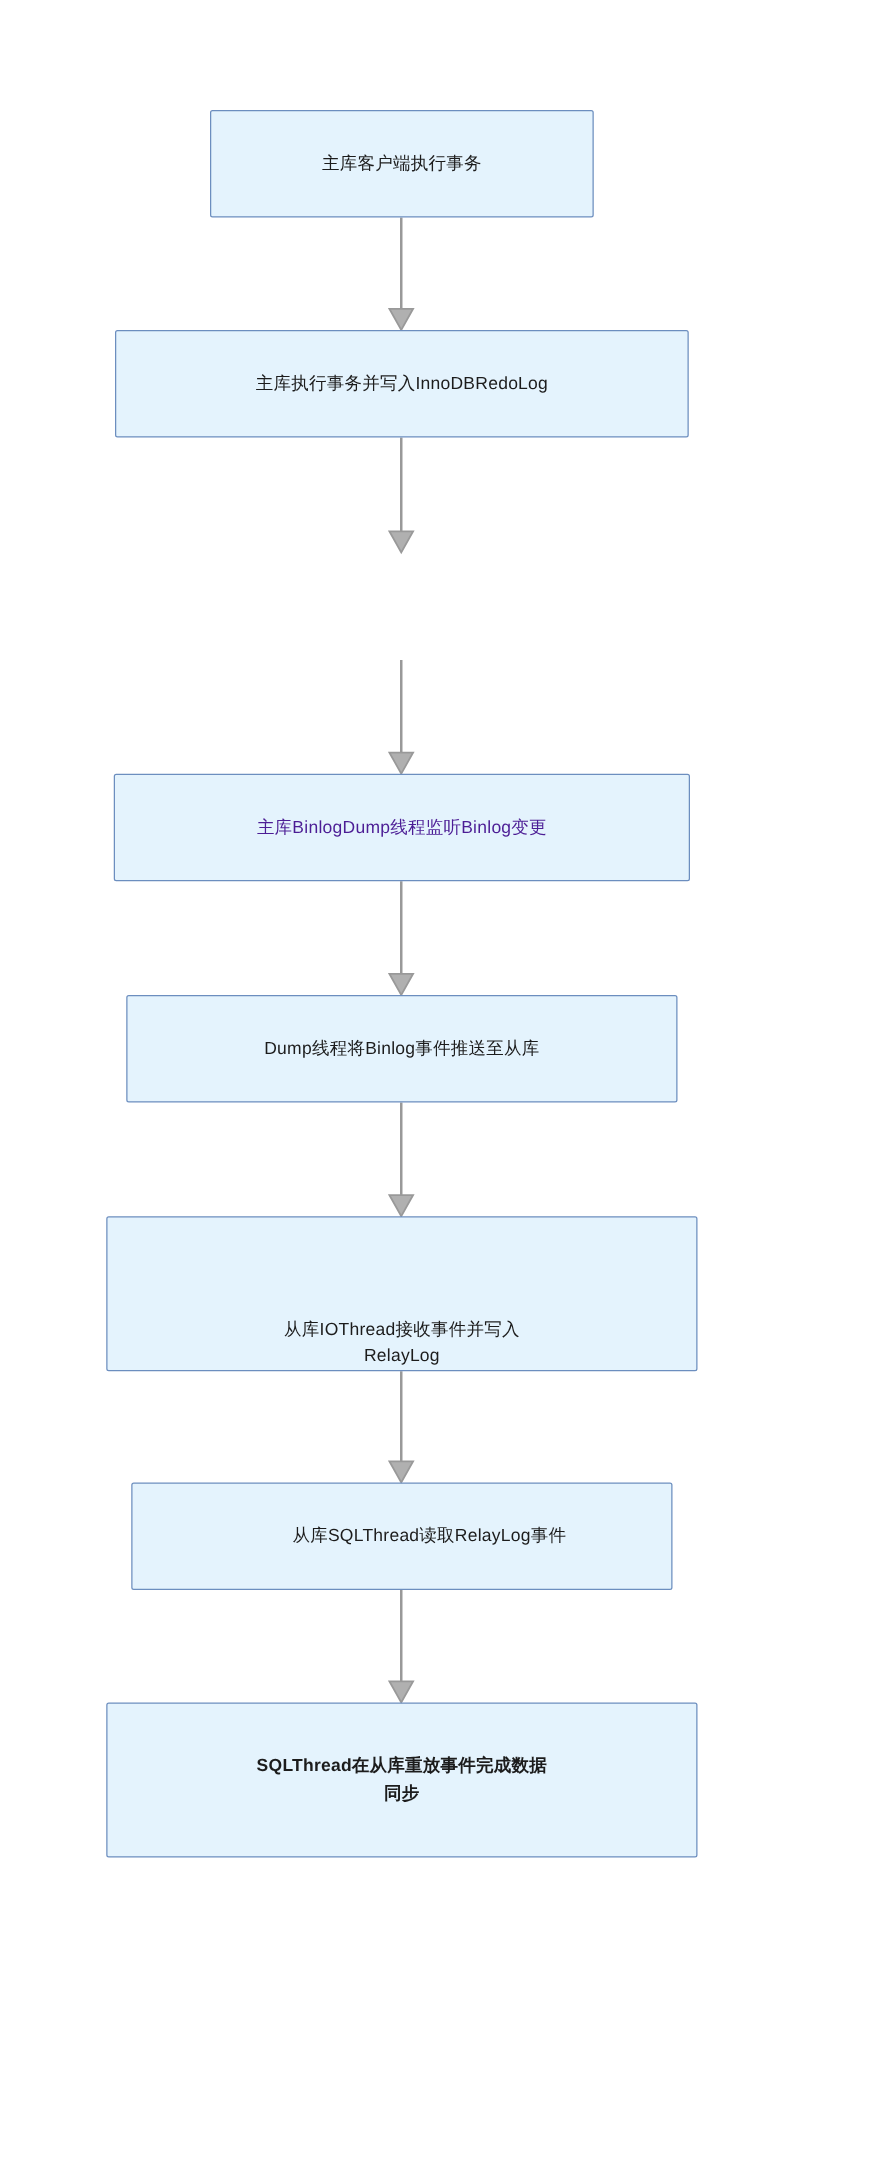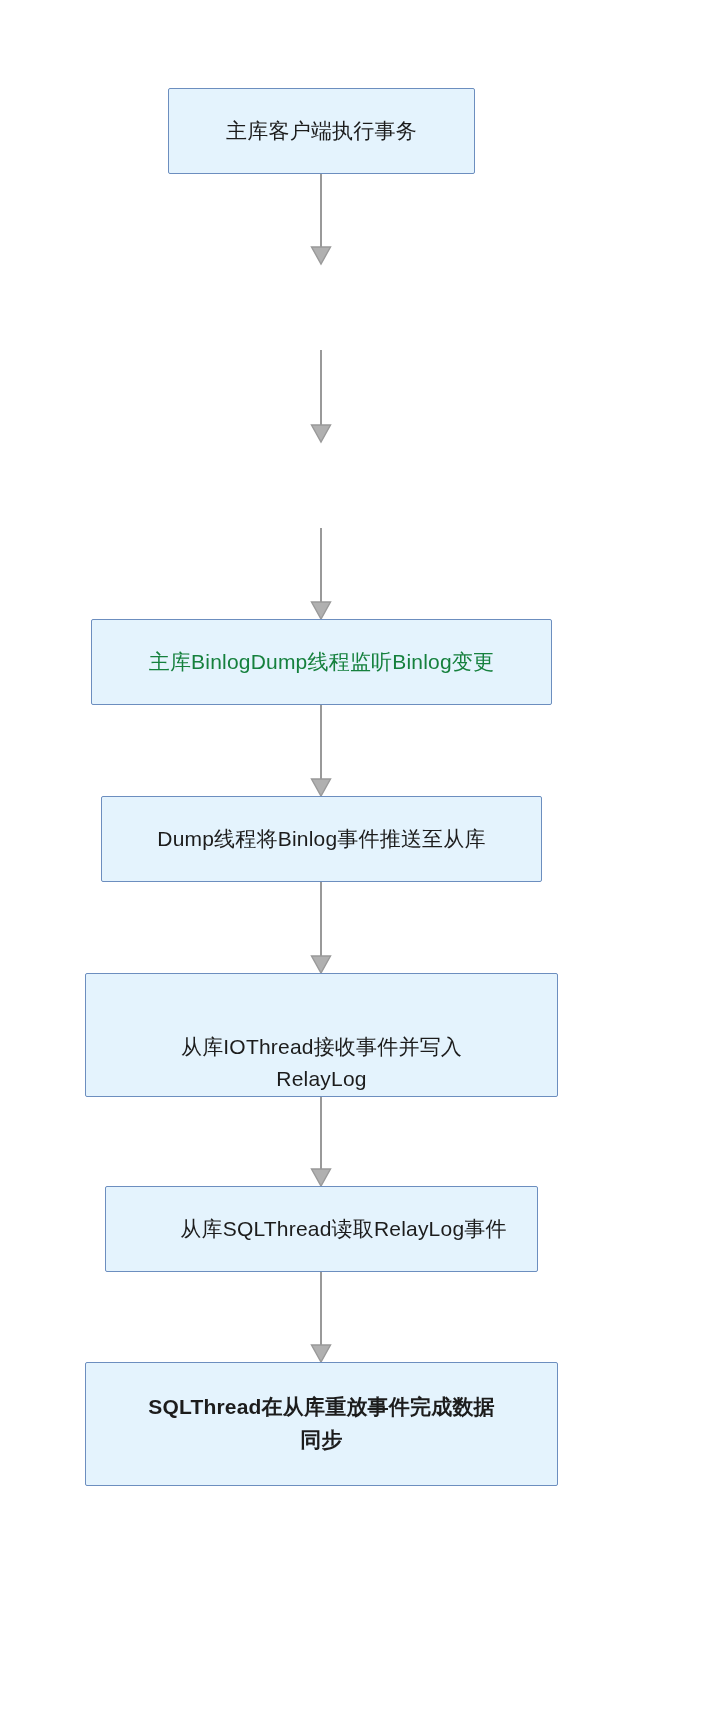"主库客户端执行事务" .node-label { font-size: 21px -> 14px }
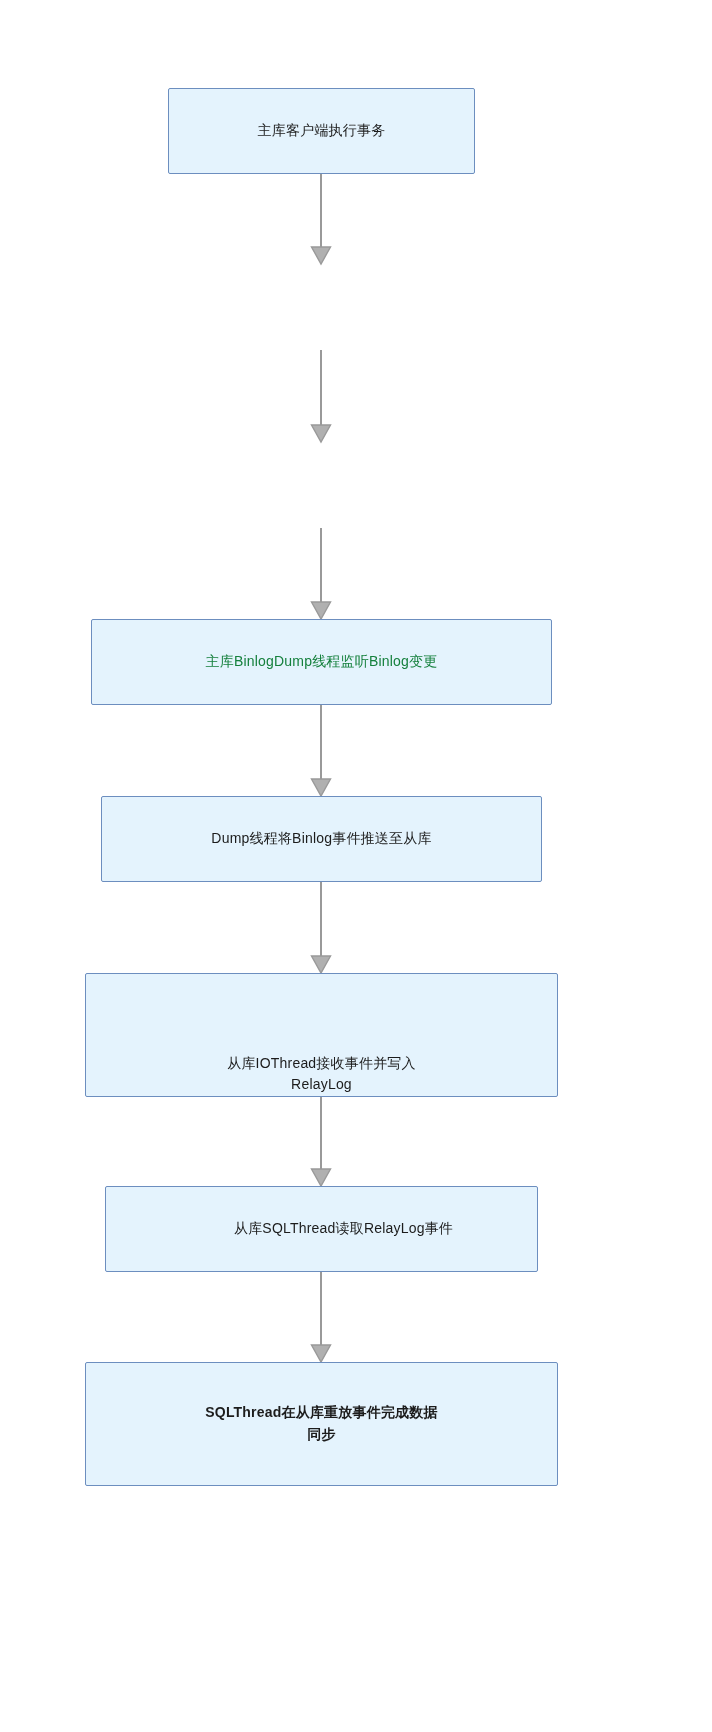"主库执行事务并写入InnoDBRedoLog" div.node { html: none -> <div> <span>主库执行事务并写入InnoDBRedoLog</span> </div> }
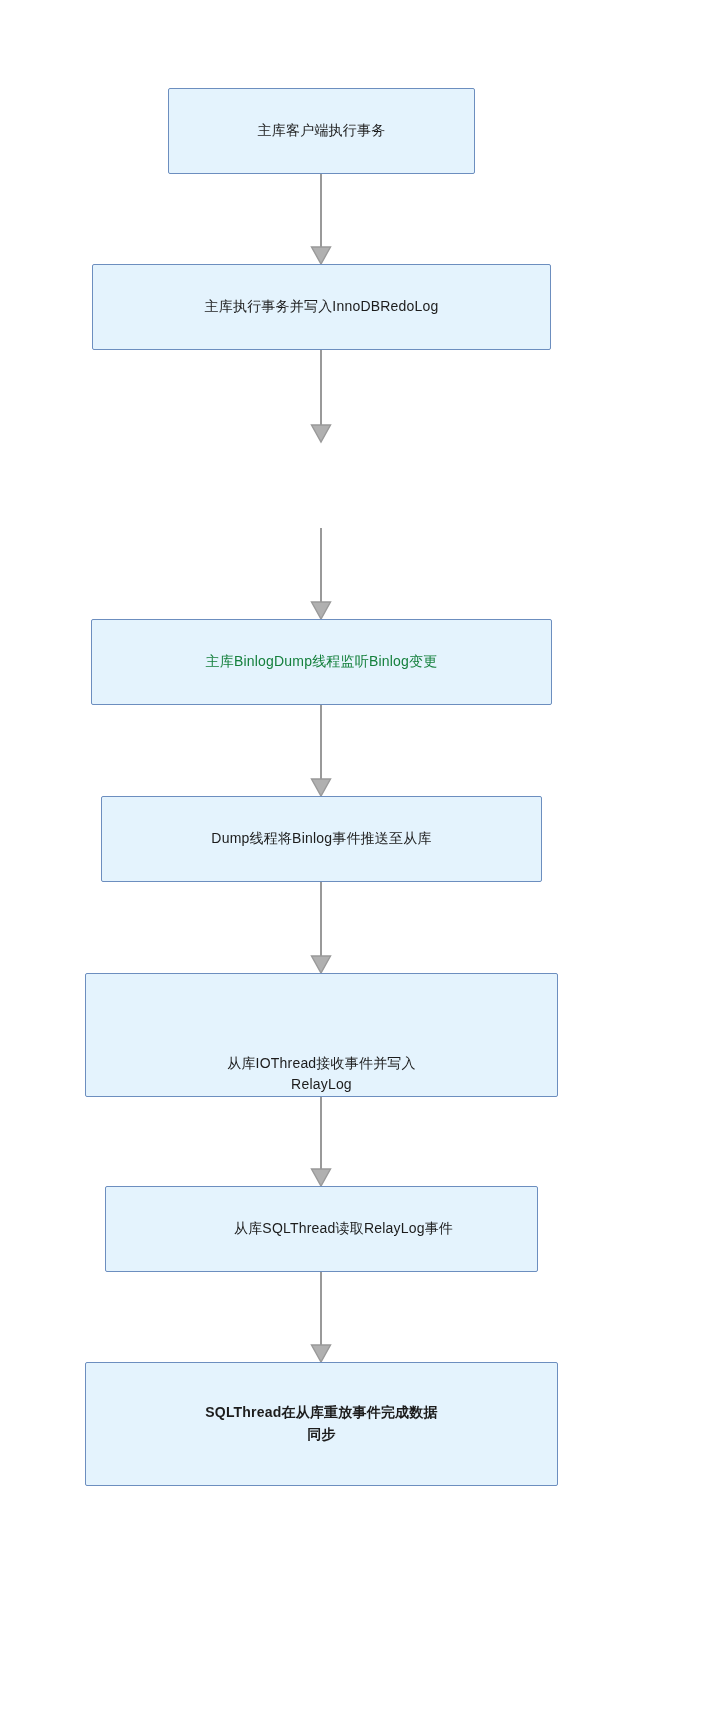"主库BinlogDump线程监听Binlog变更" span.node-label { color: #15803d -> #4c1d95 }
